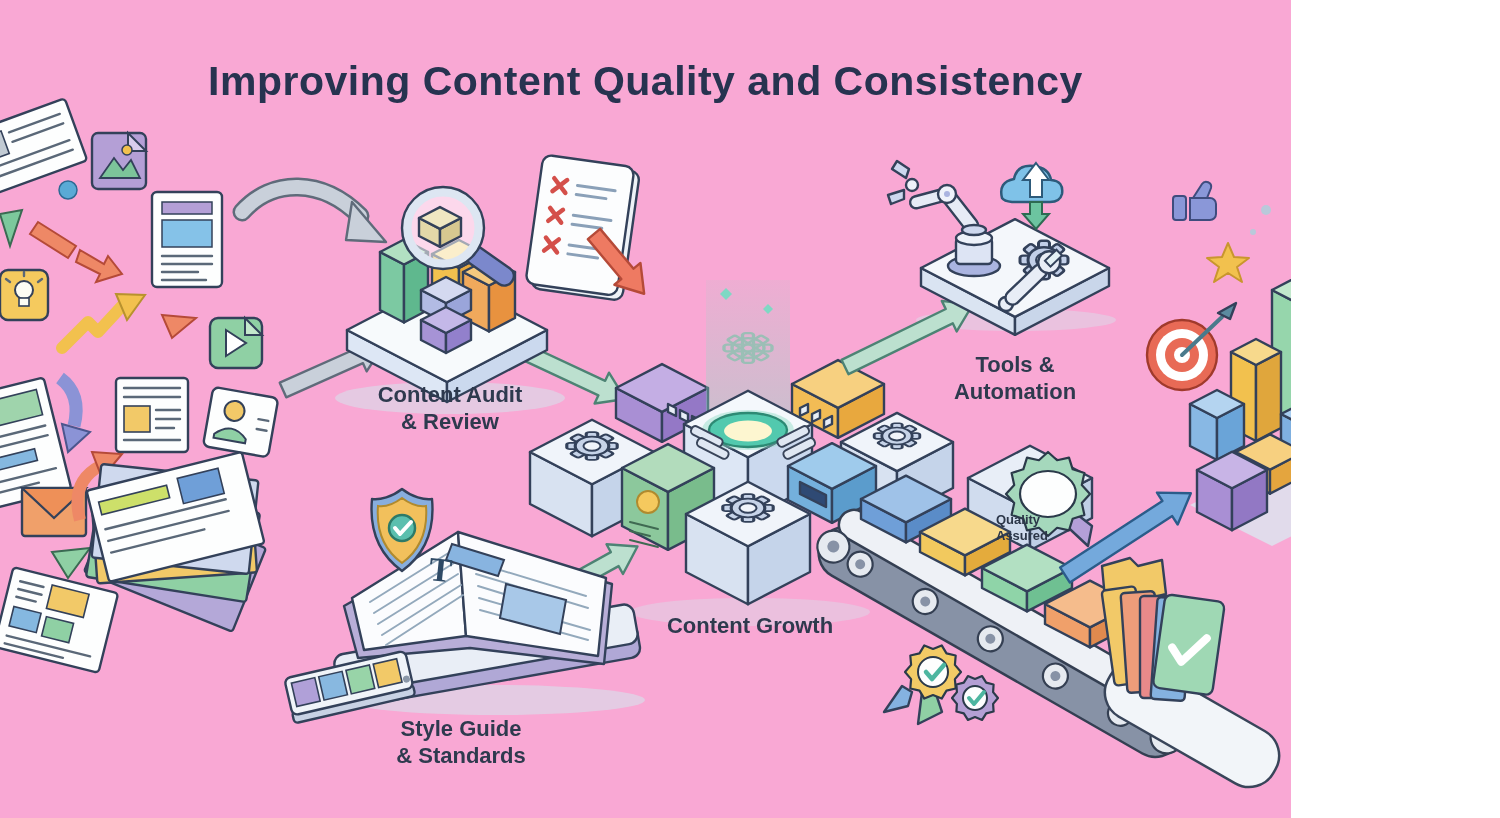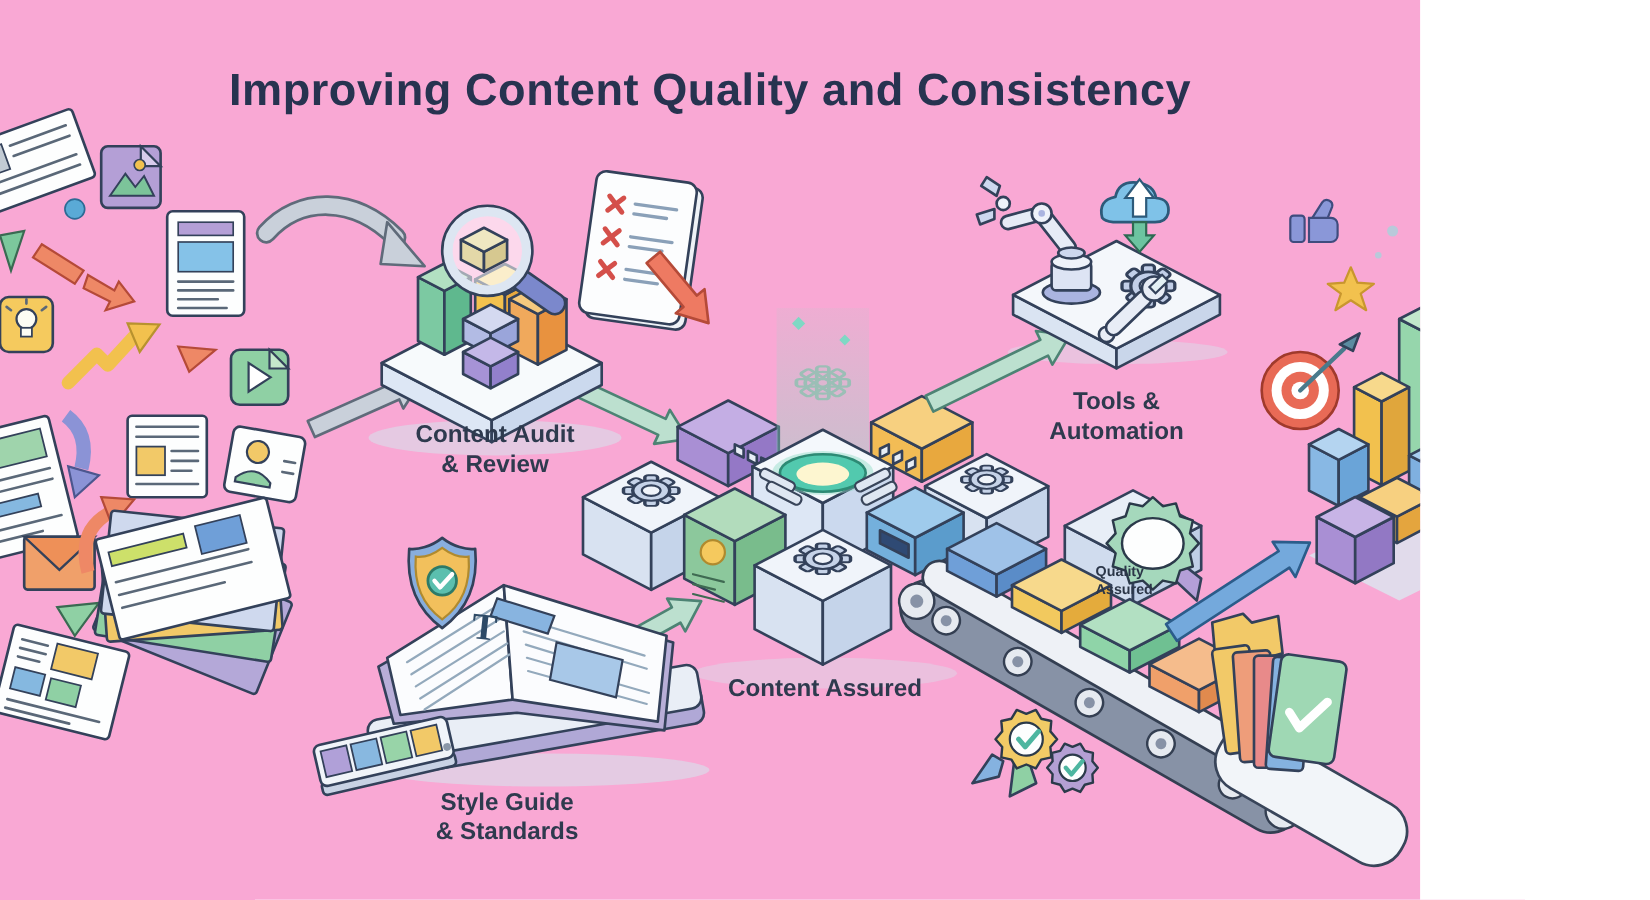"Content Assured" div.label { text: Assured -> Growth }
